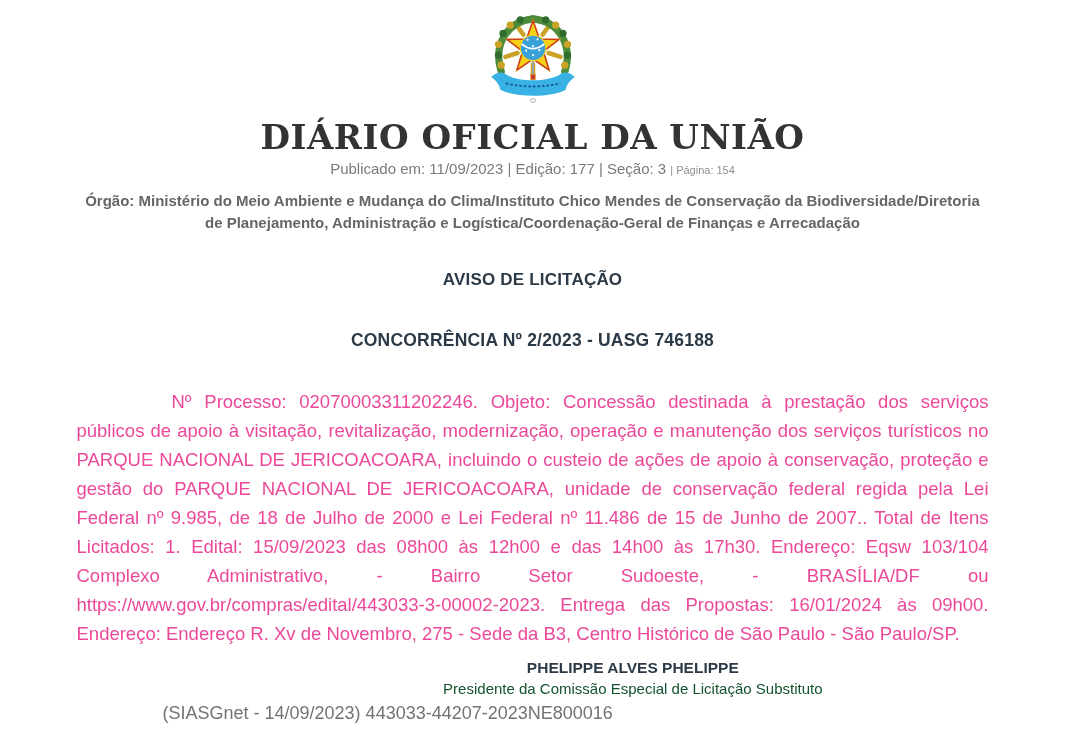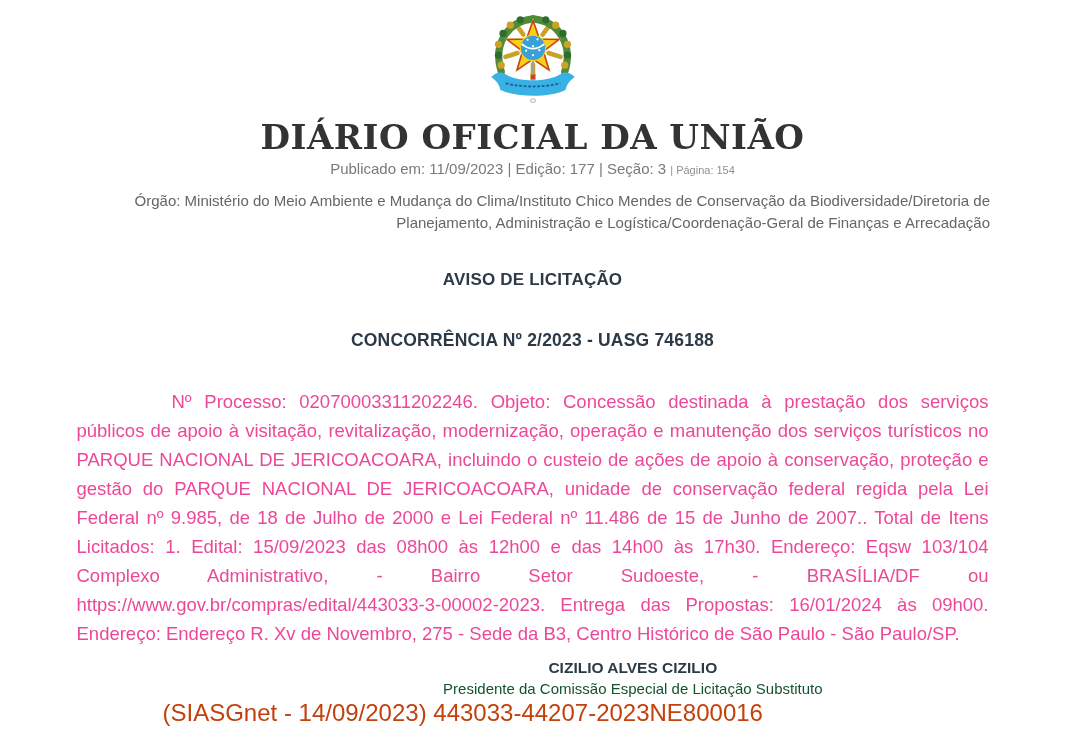"Órgão: Ministério do Meio Ambiente" .organ-line { font-weight: 400 -> 700; text-align: right -> center }
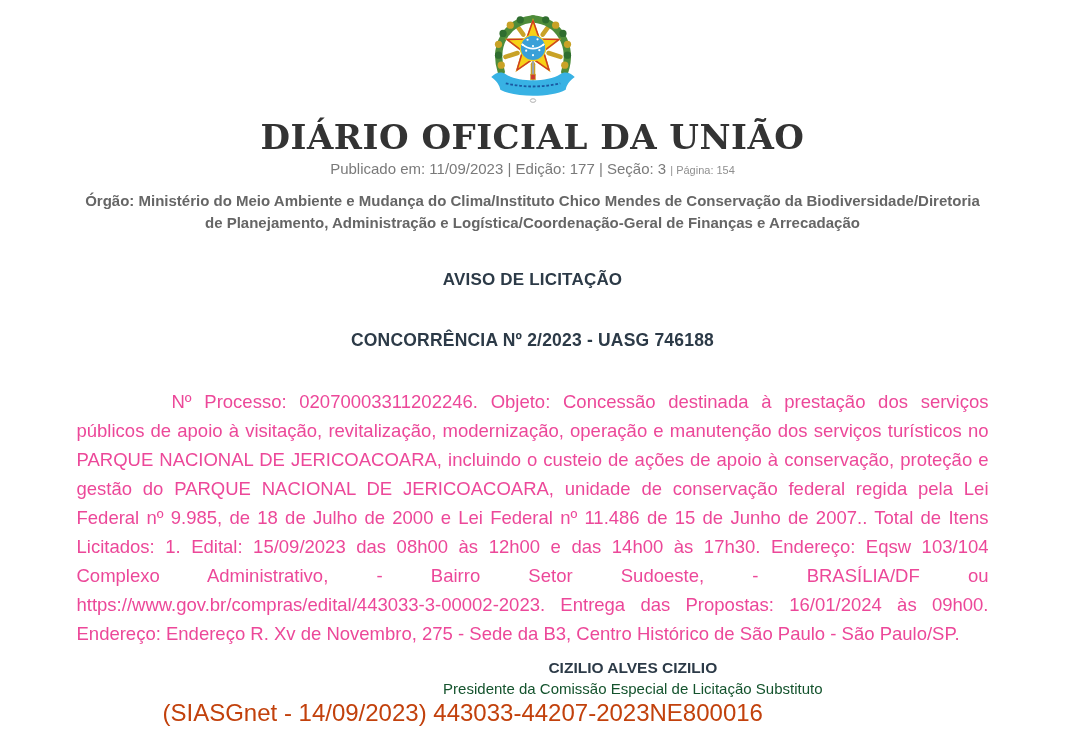"CIZILIO ALVES CIZILIO" p.sig-name { text: CIZILIO ALVES CIZILIO -> PHELIPPE ALVES PHELIPPE }
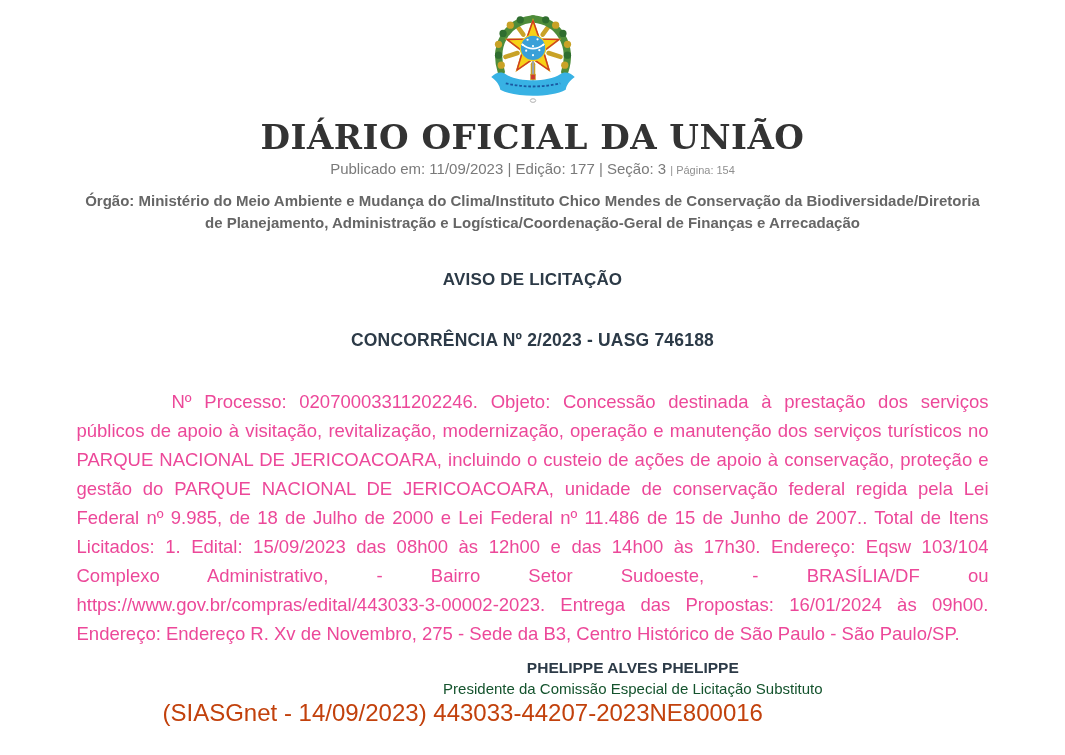"(SIASGnet - 14/09/2023)" .footer-ref { color: #c2410c -> #737373; font-size: 24px -> 18px }
